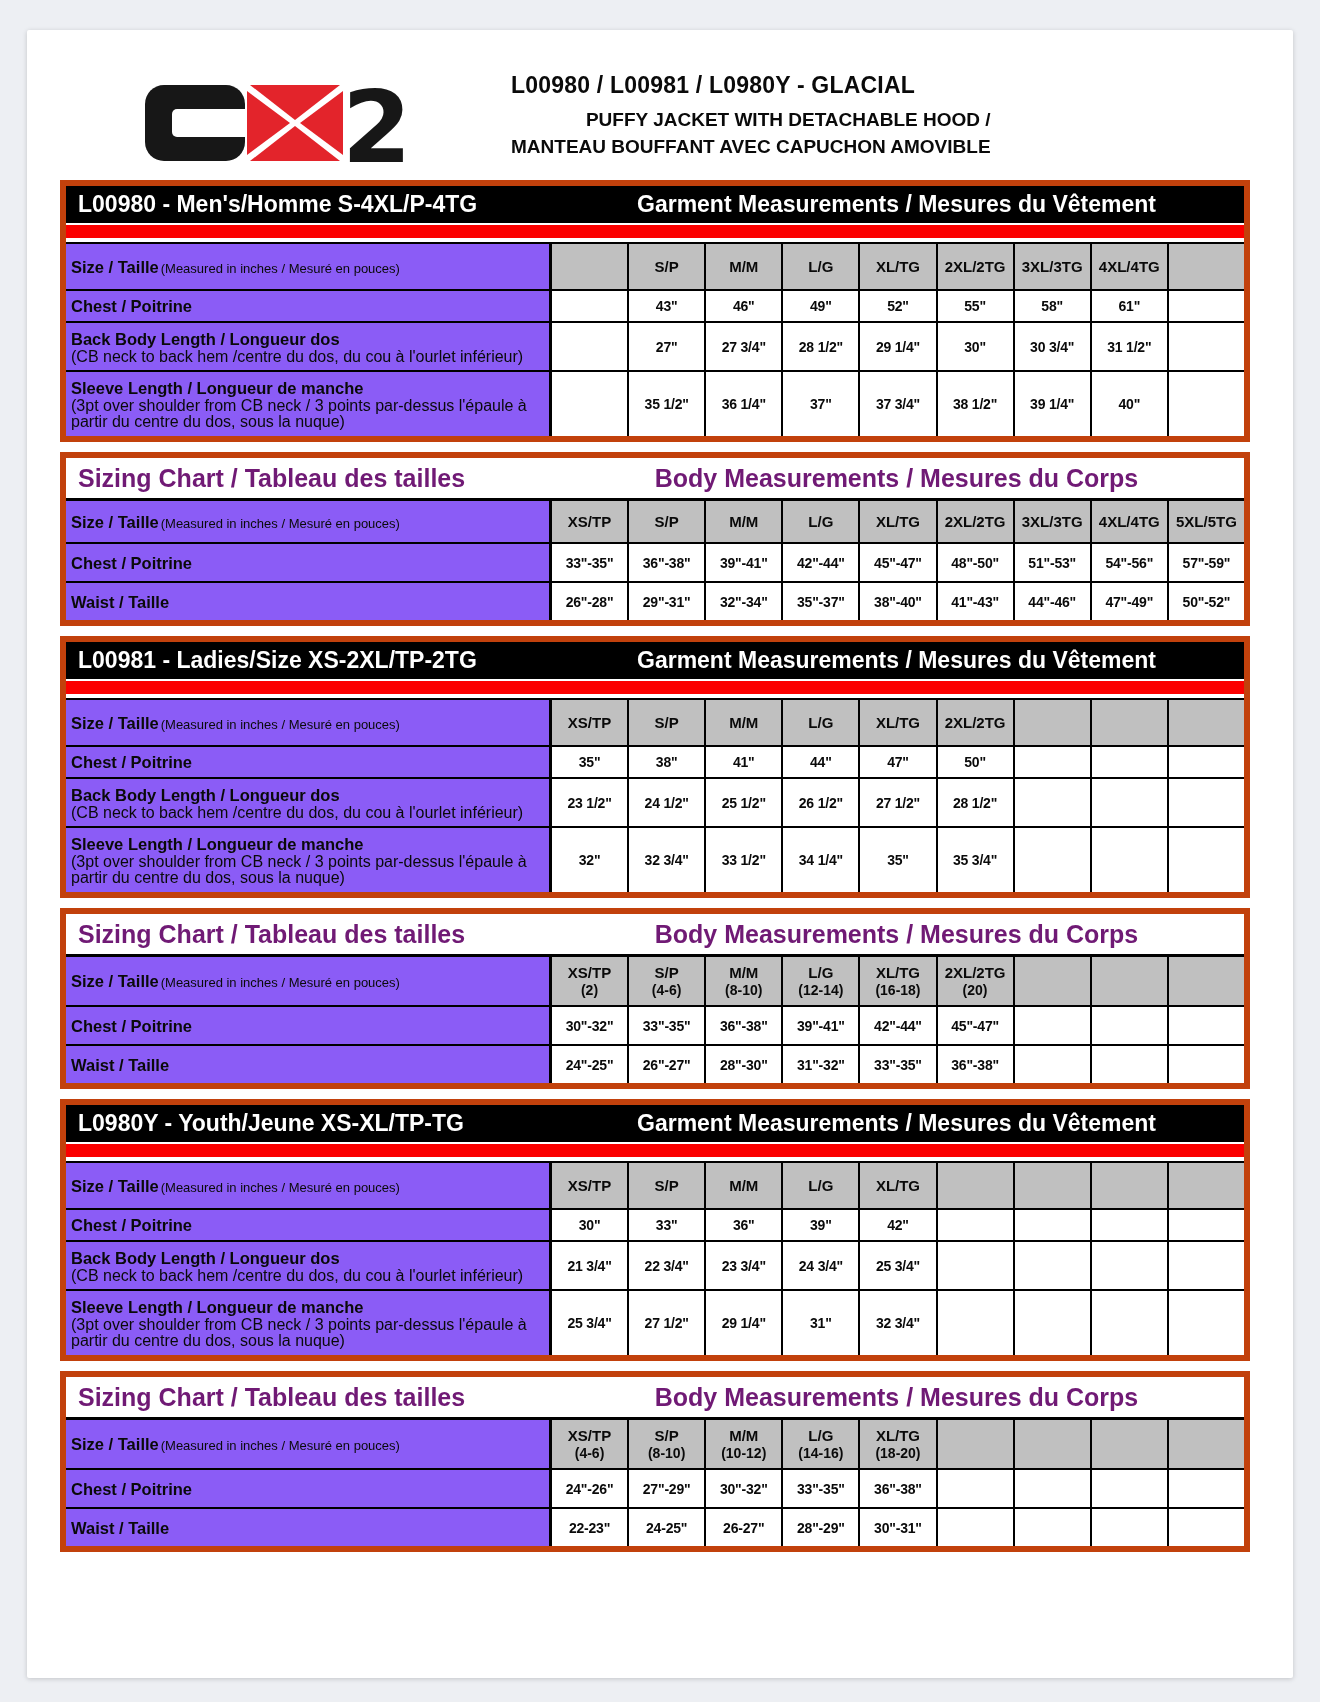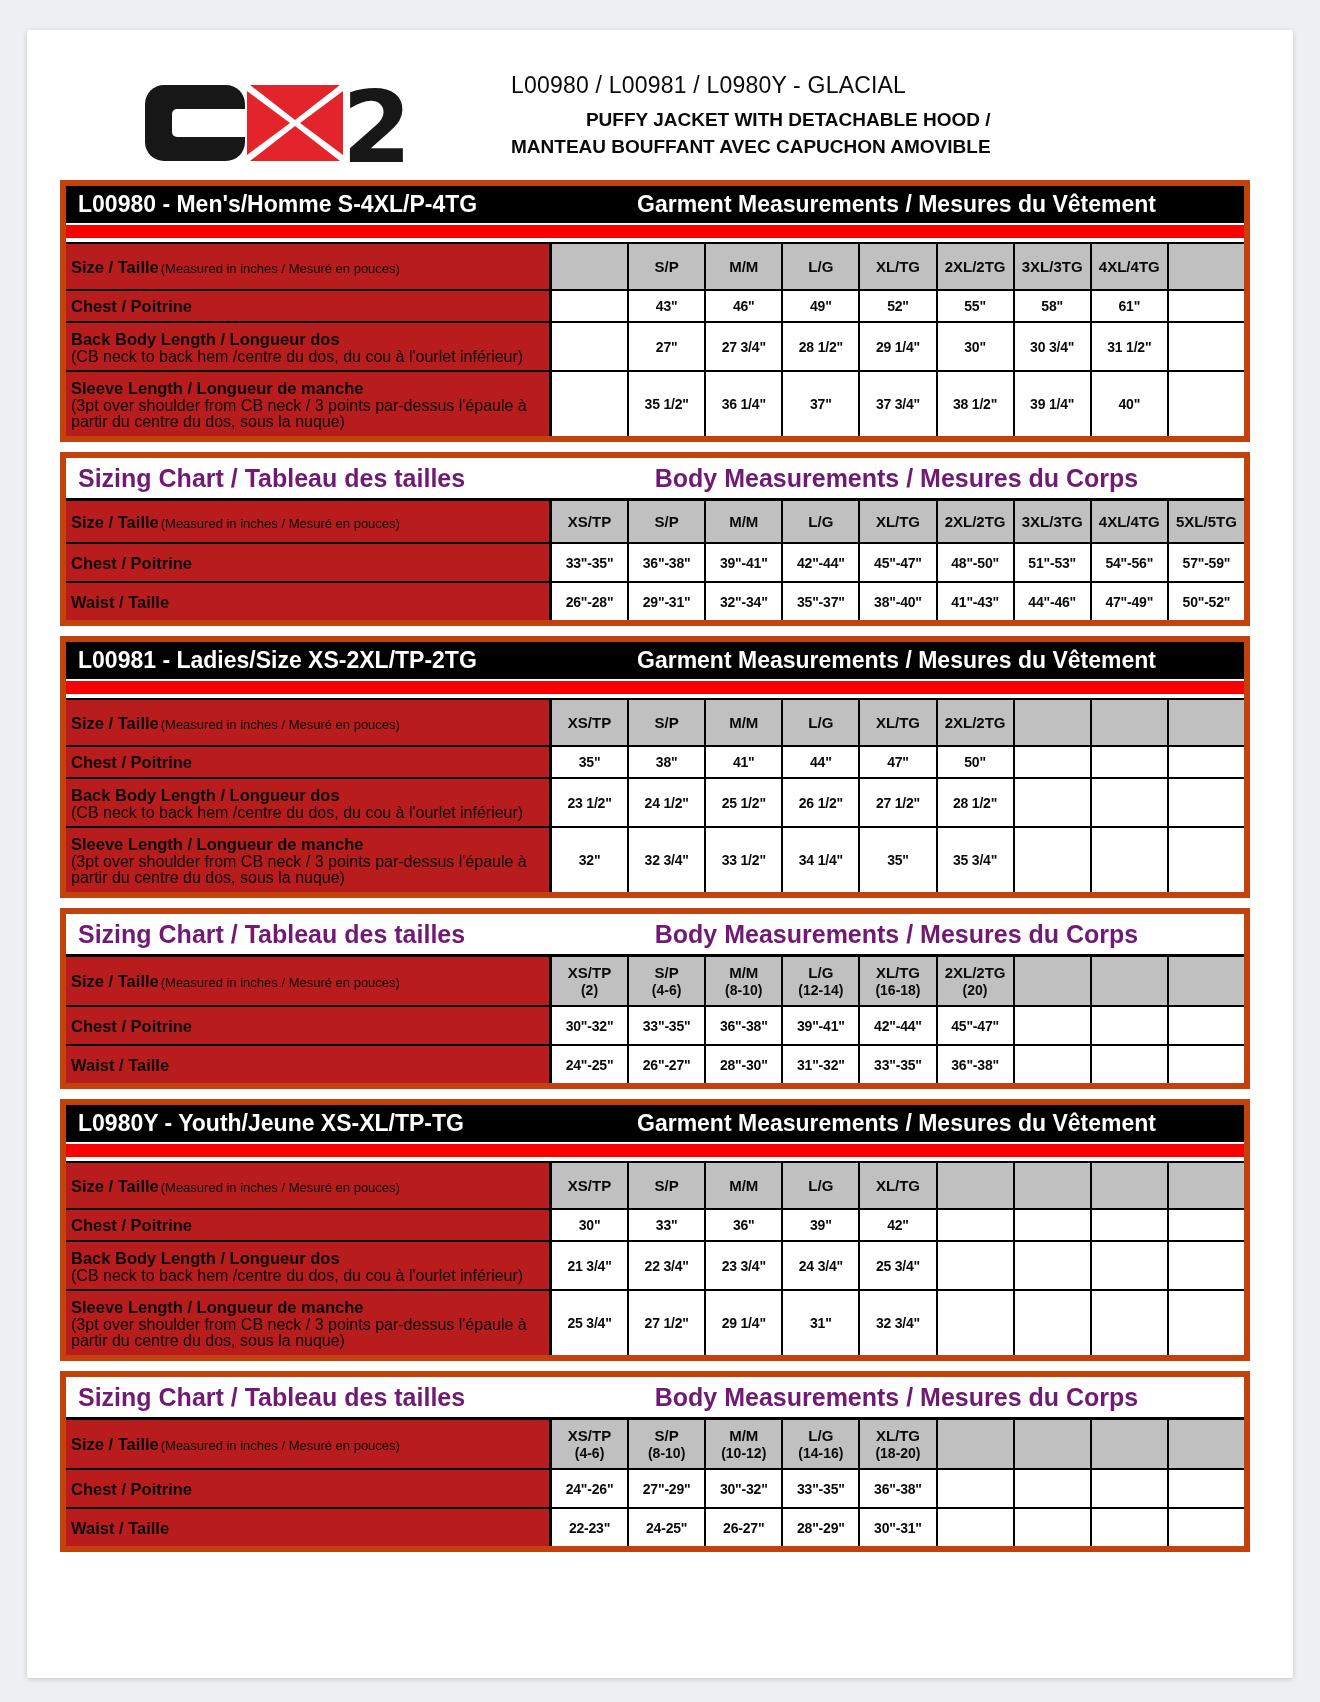"L00980 / L00981 / L0980Y" .doc-title { font-weight: normal -> bold }
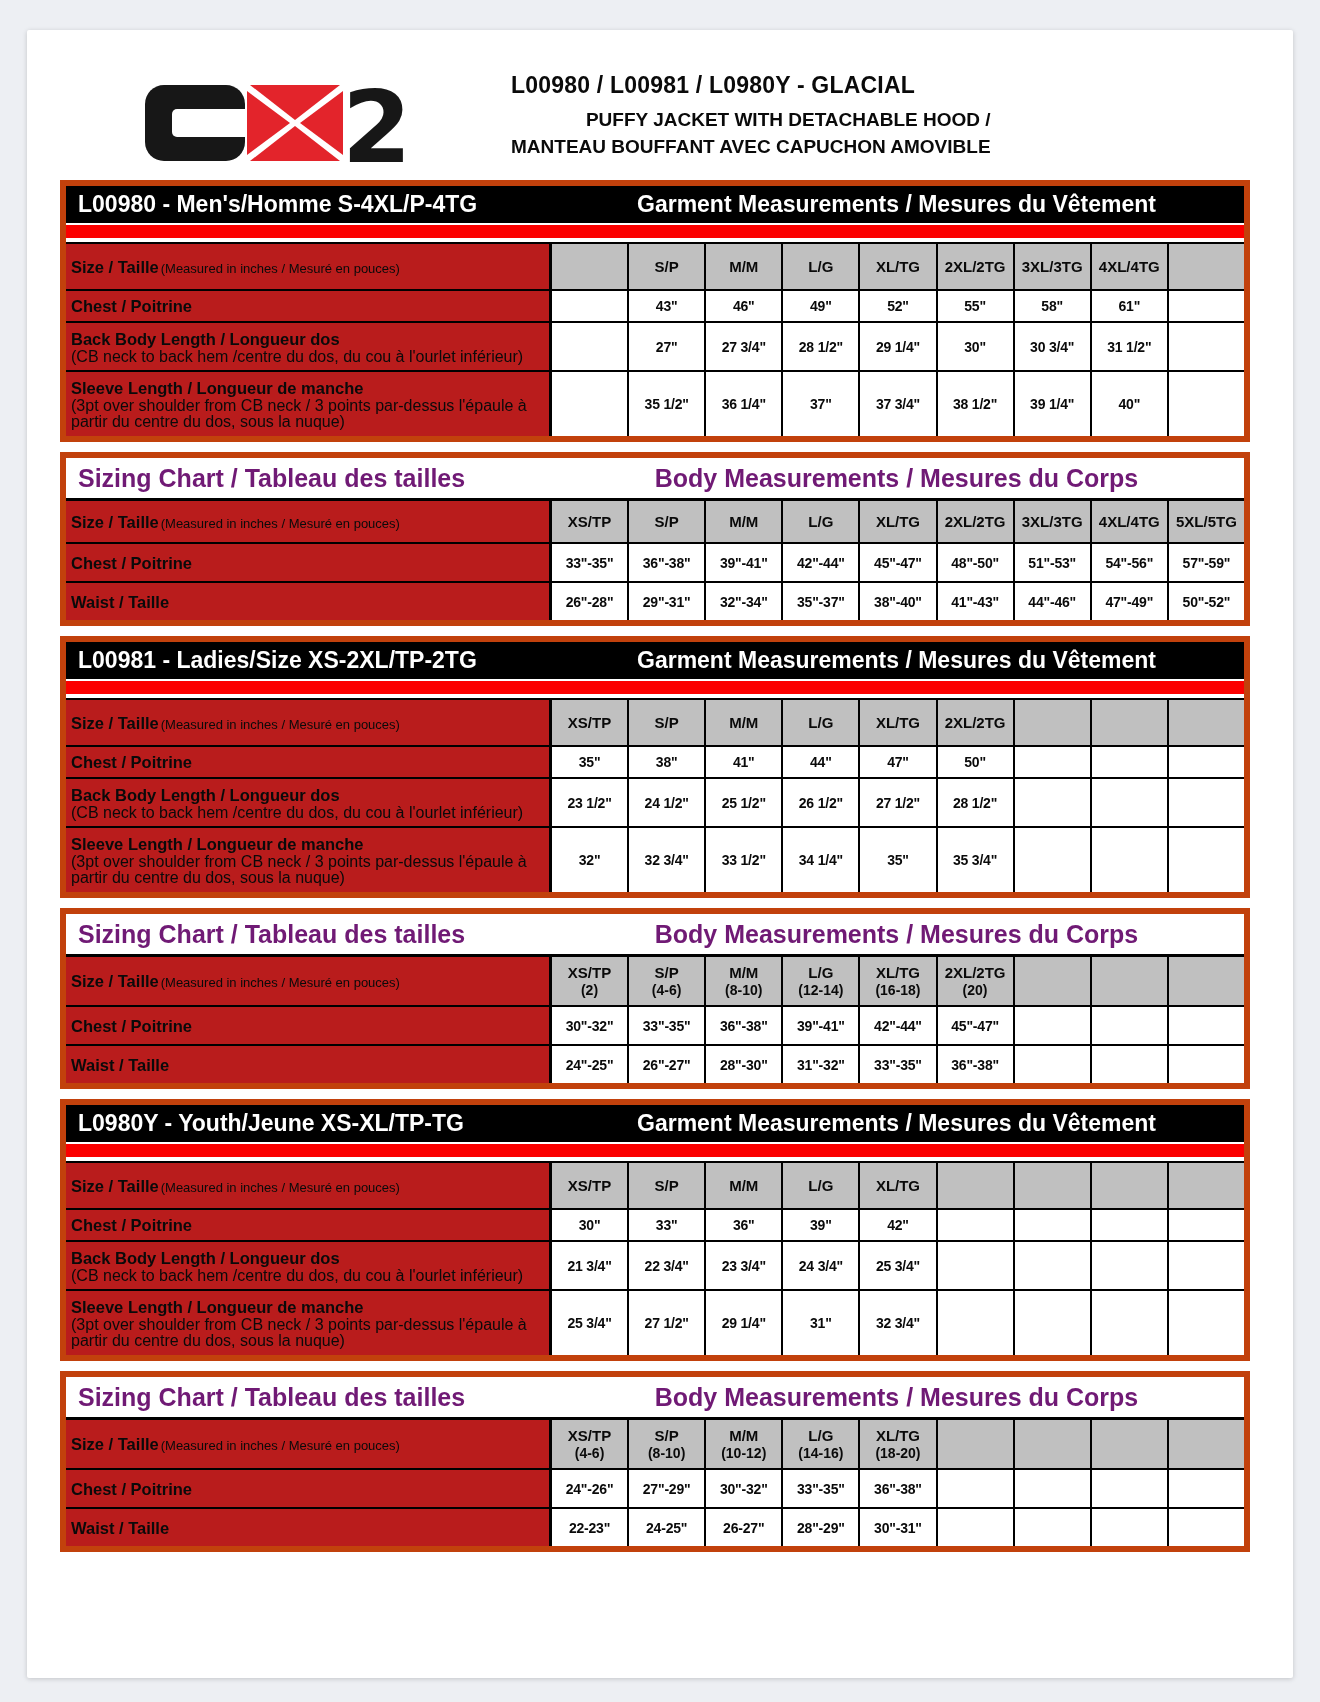"Size / Taille" .cell.label { background: #b91c1c -> #8b5cf6 }
